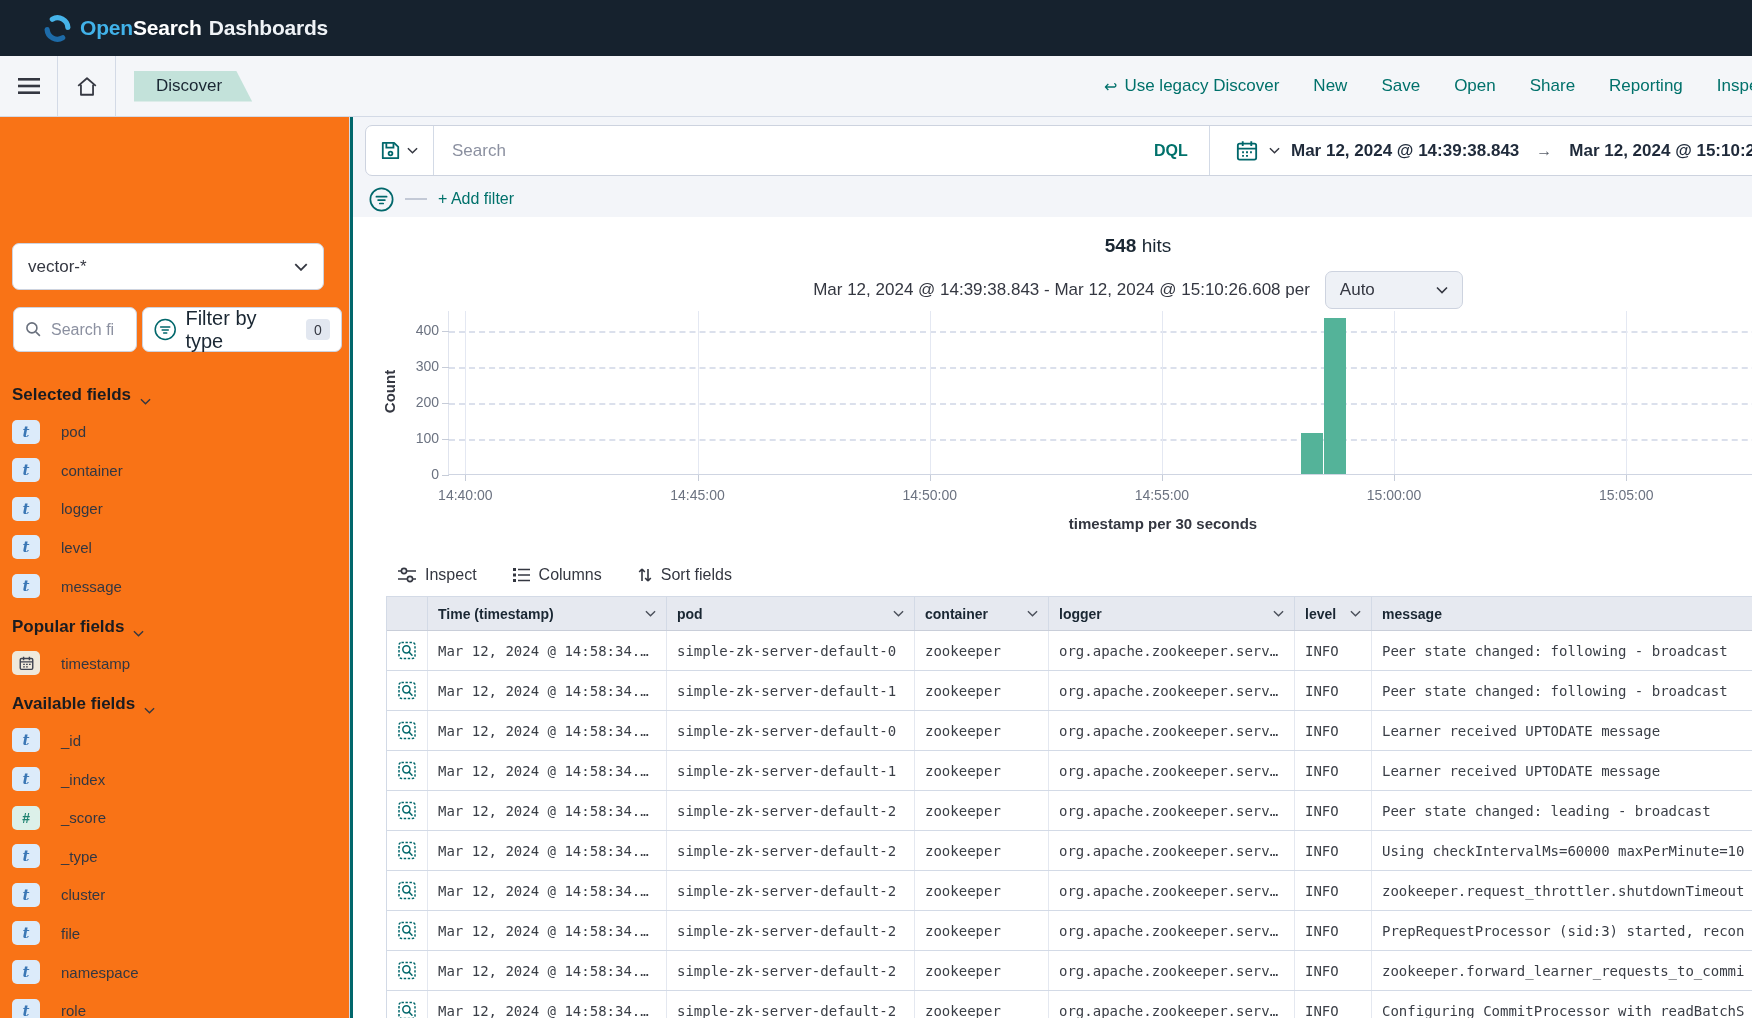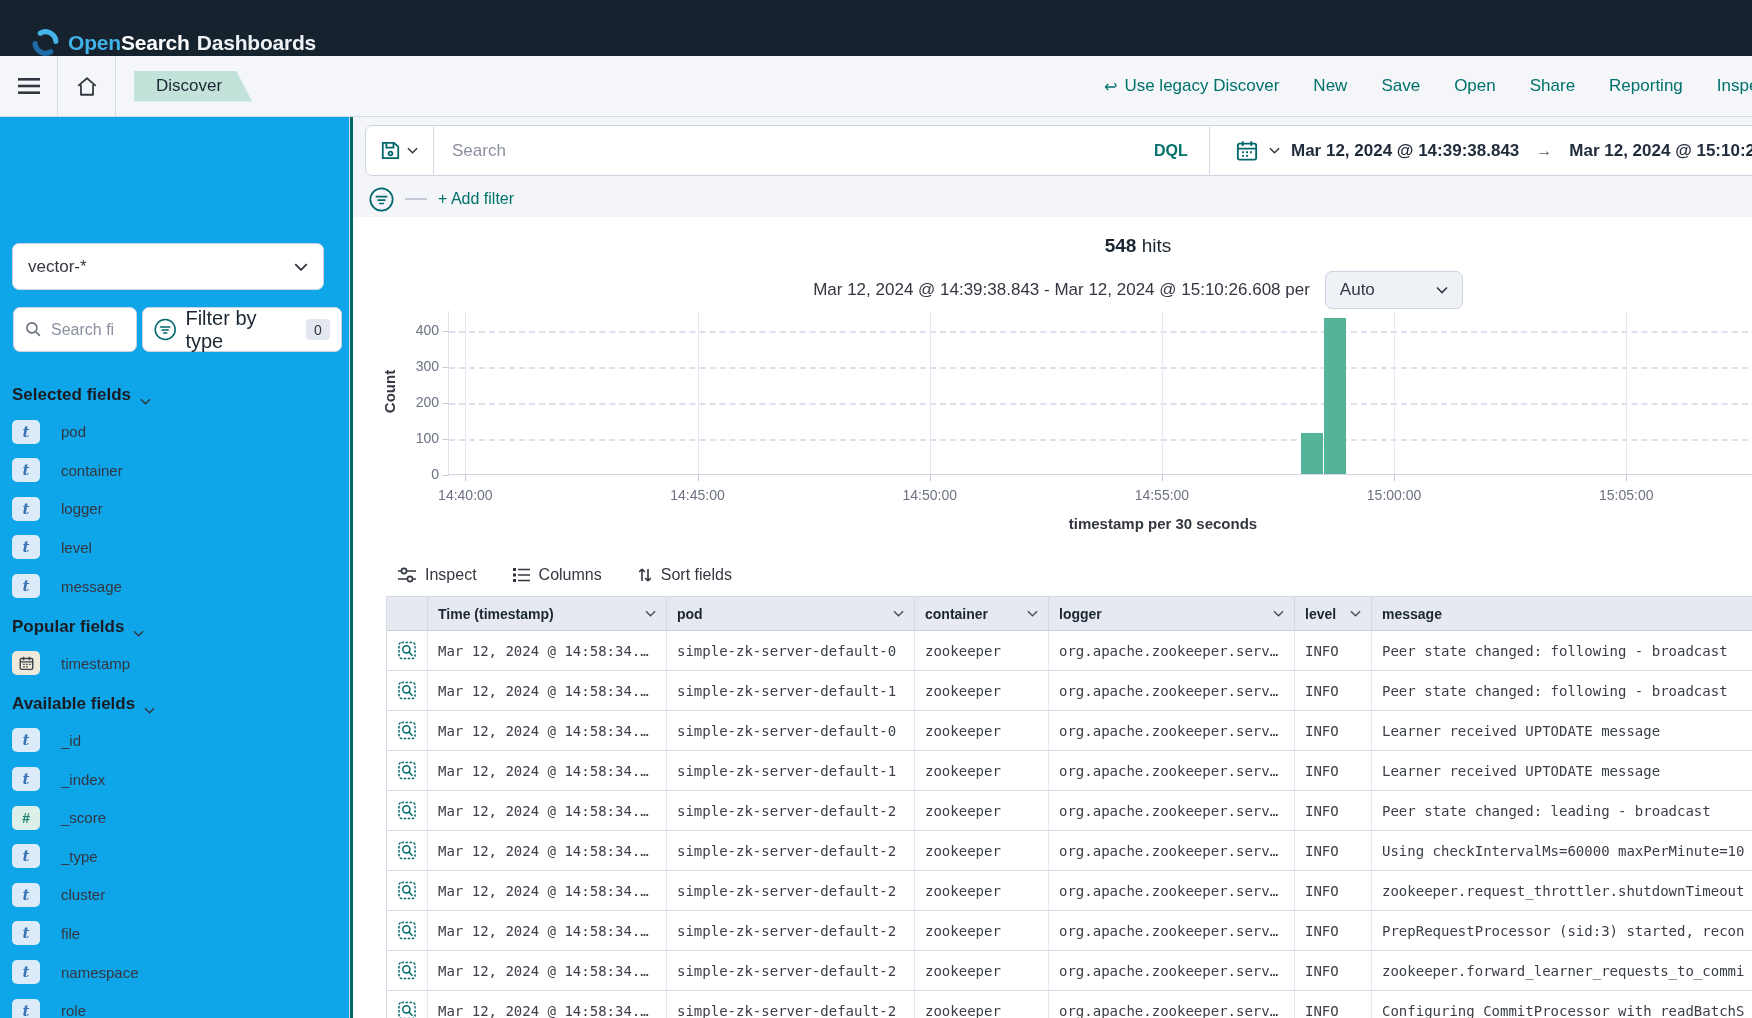"OpenSearch Dashboards" .topbar { align-items: flex-end -> center; padding-left: 32px -> 44px }
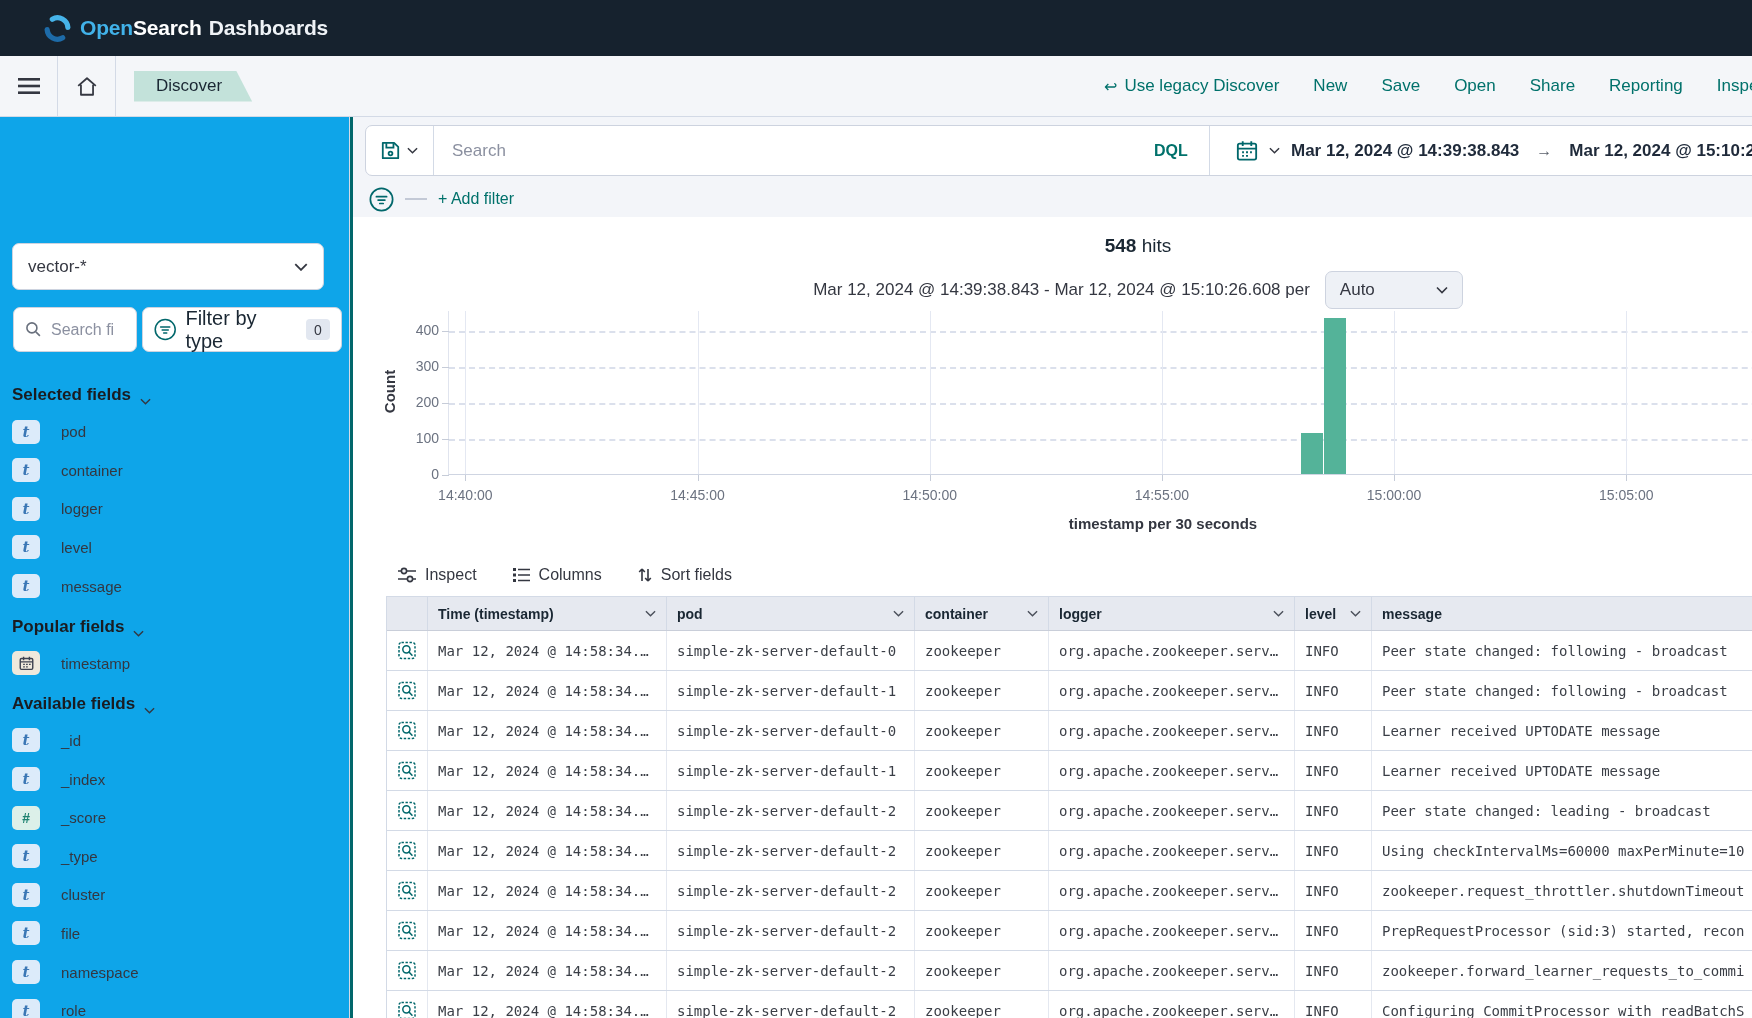"vector-*" .sidebar { background: #0ea5e9 -> #f97316 }
